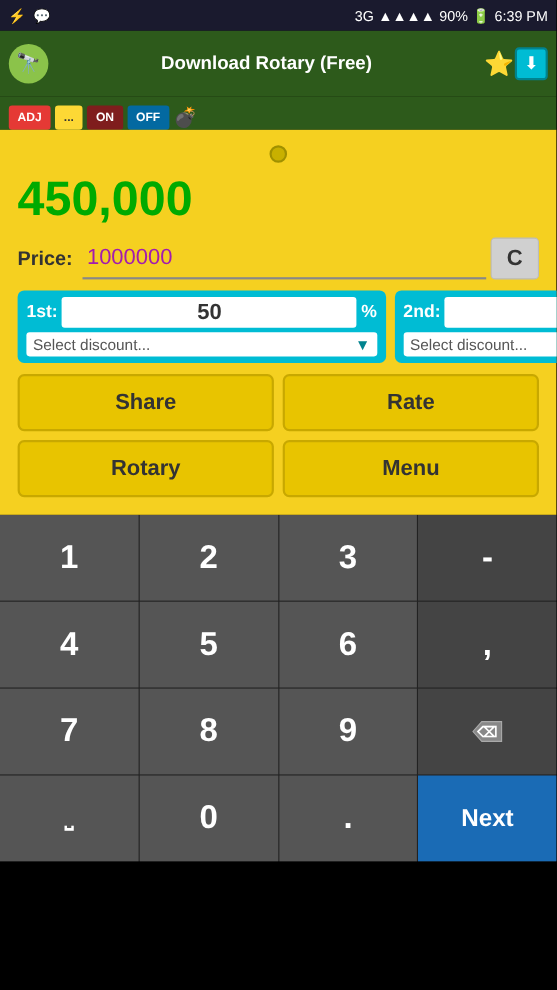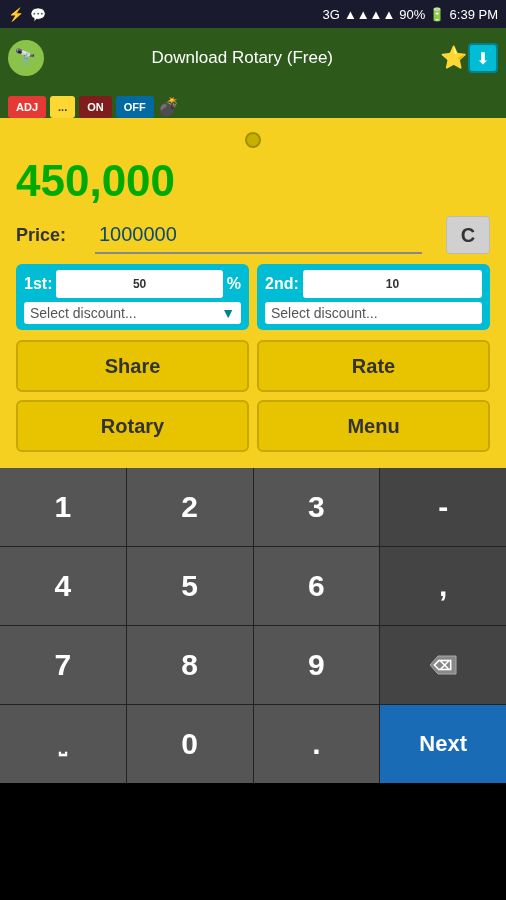"Download Rotary (Free)" #header-title { font-weight: normal -> bold }
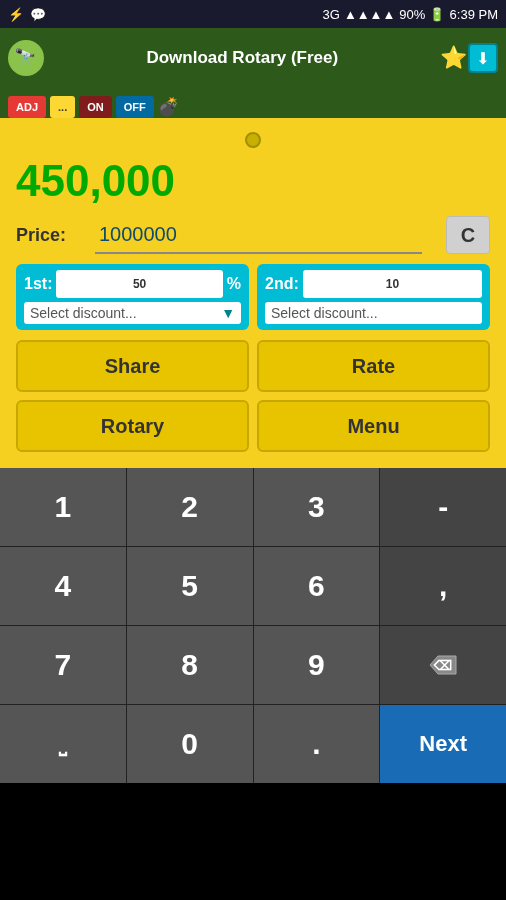"Price:" #price-row { gap: 24px -> 4px }
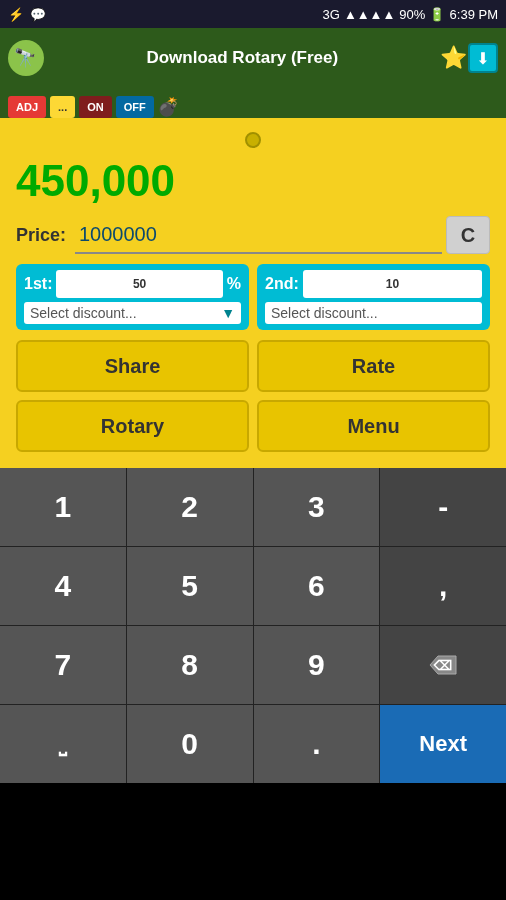"1000000" #price-input { color: #0c4a6e -> #a21caf }
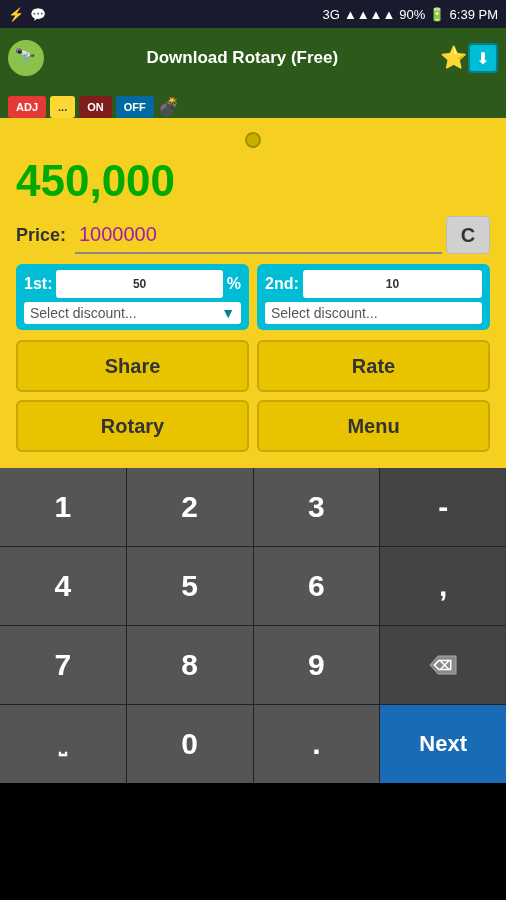"50" .discount-input { font-size: 12px -> 20px }
